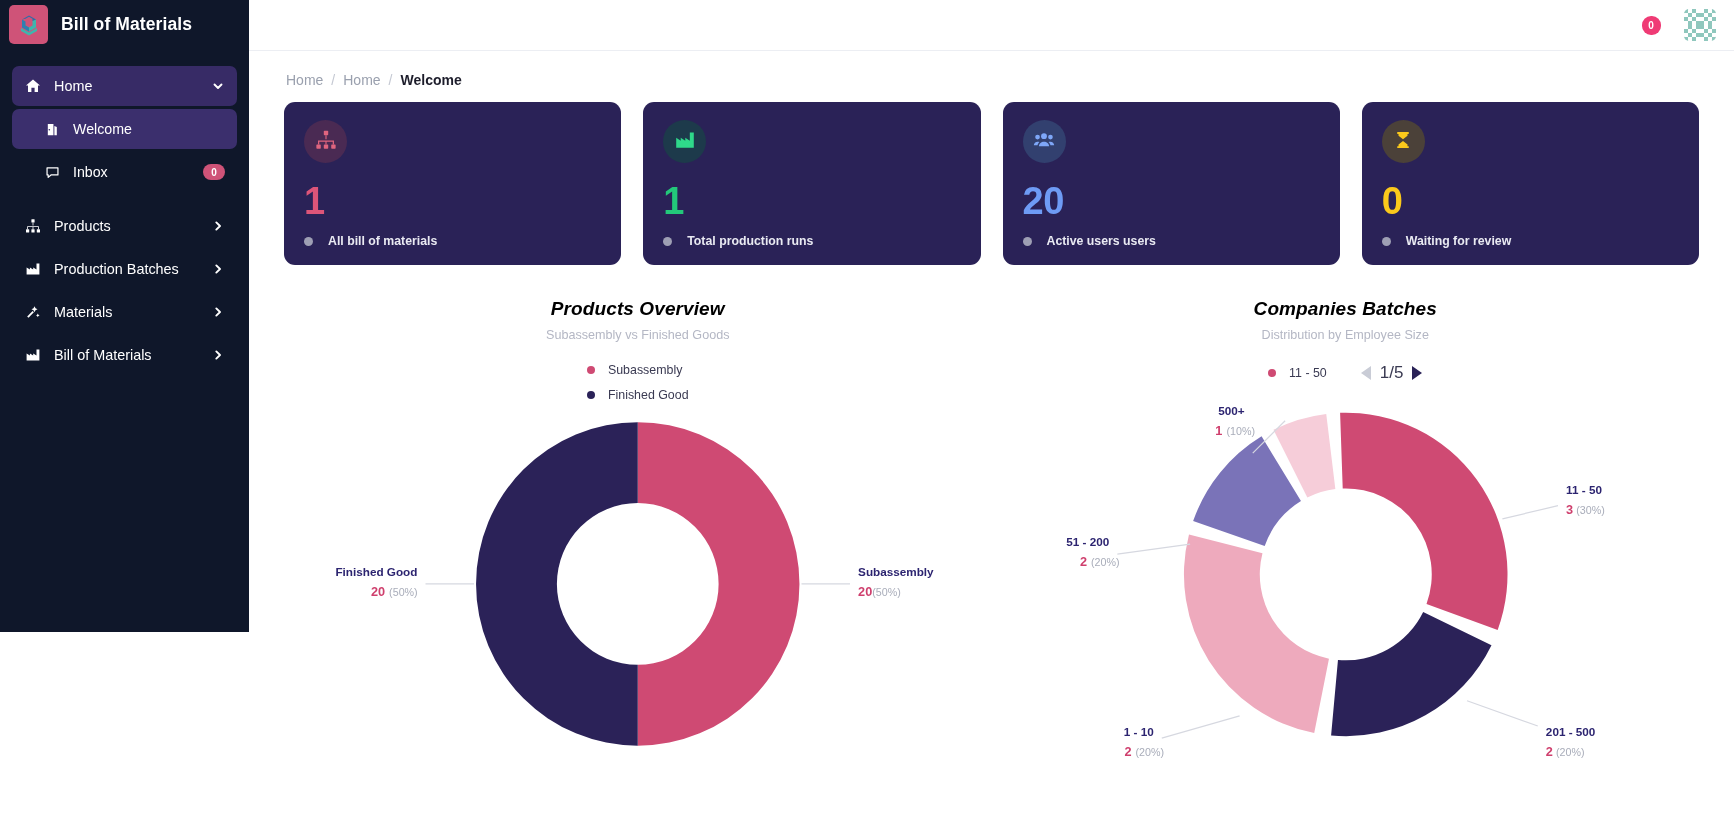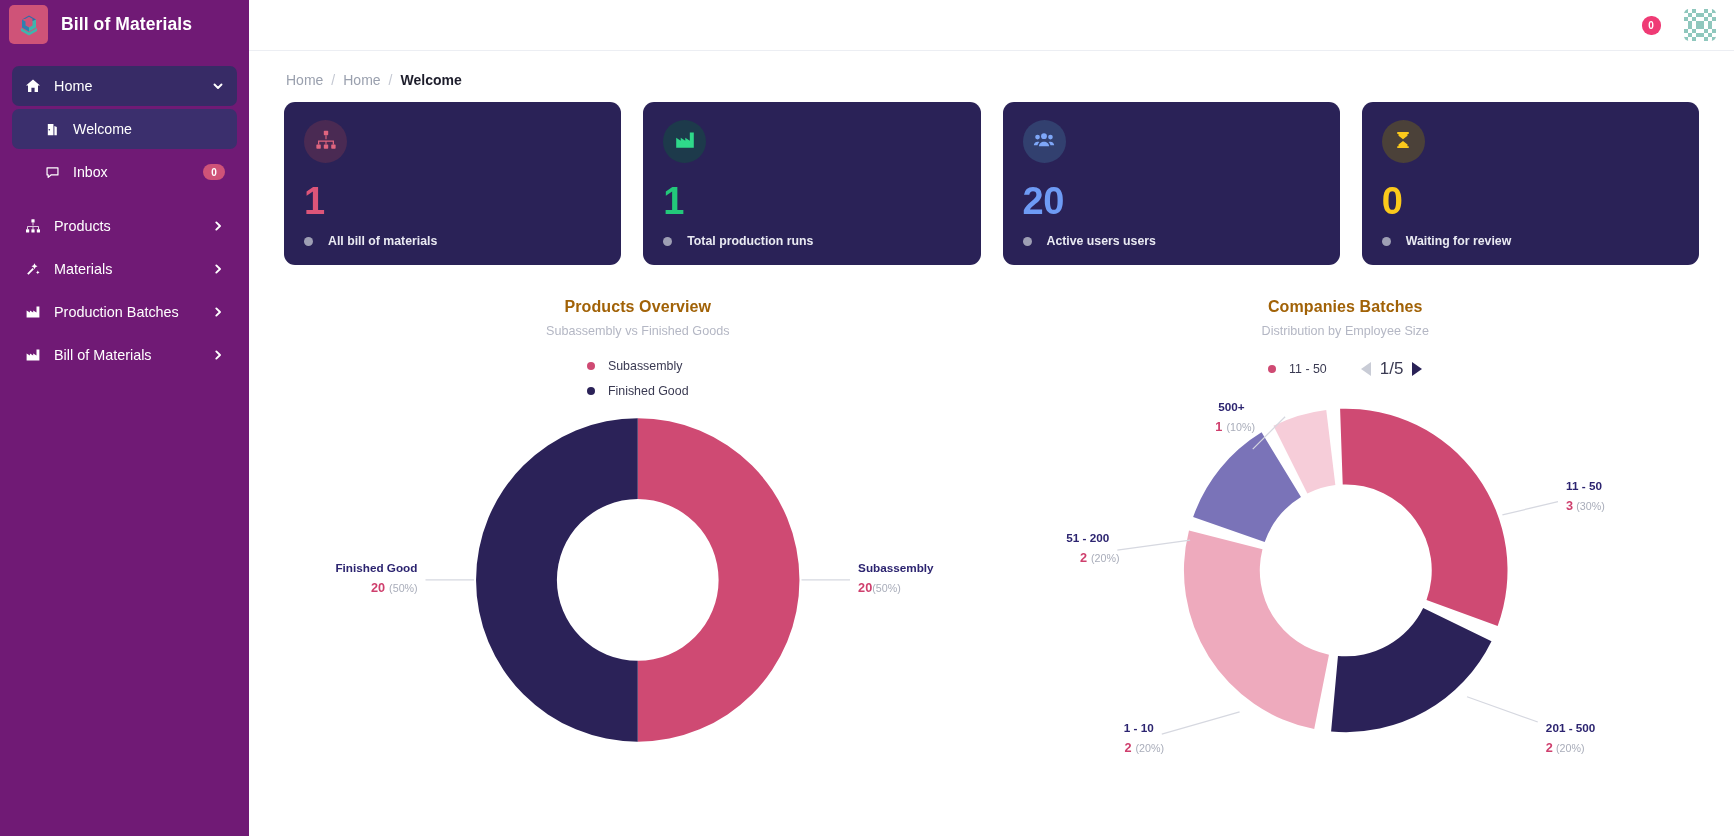"Bill of Materials" .sidebar { background: #701a75 -> #0f172a; height: 836px -> 632px }
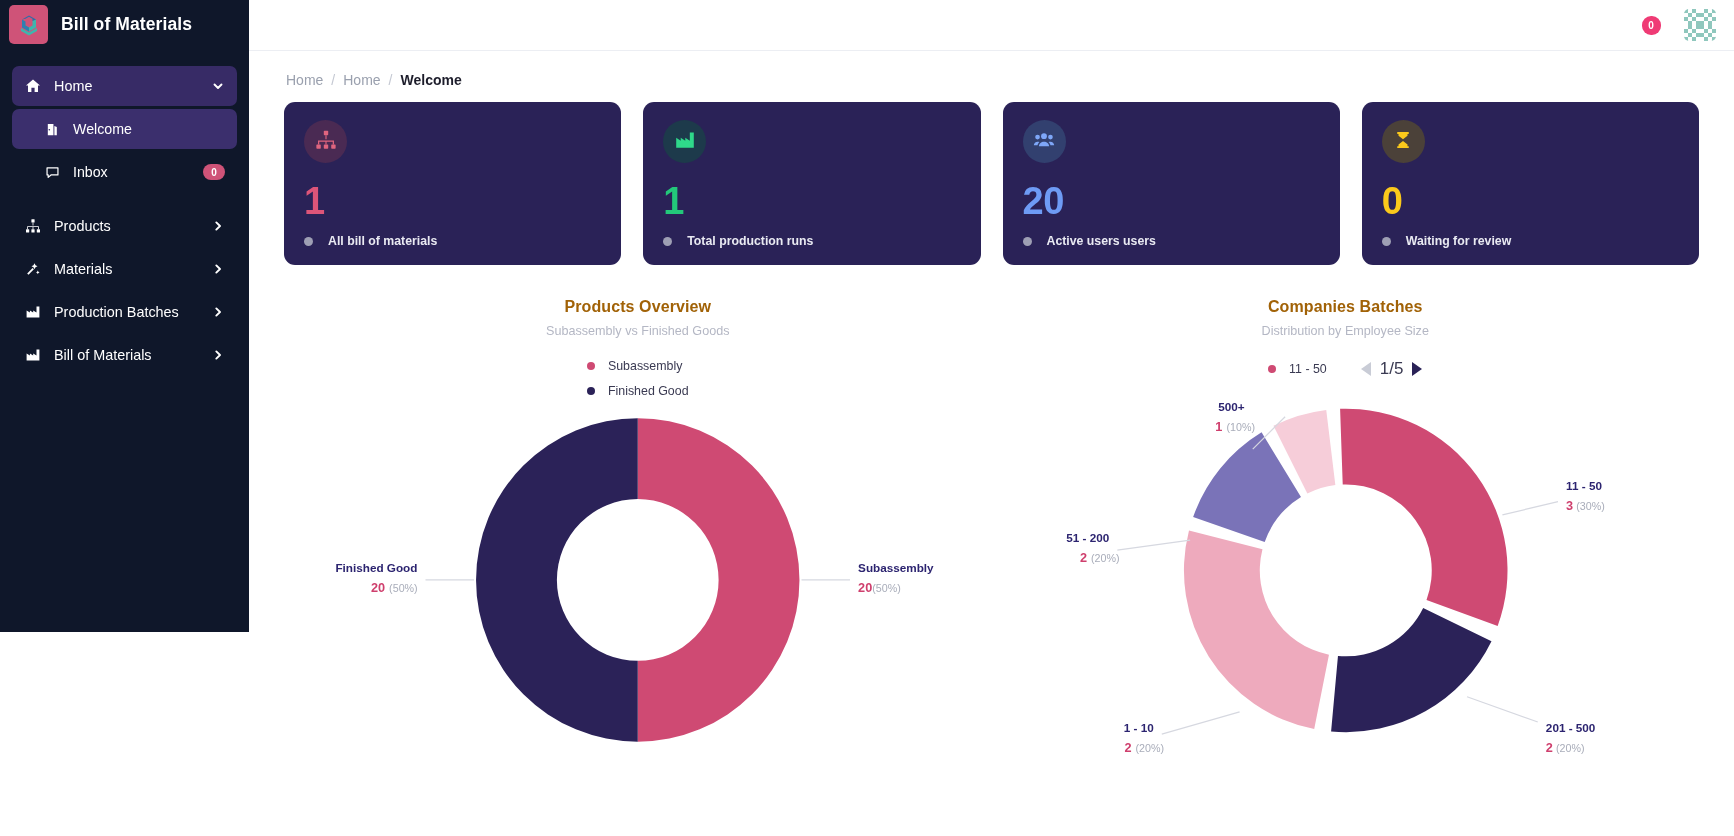"Materials" div.nav-item { order: before "Production Batches" -> after "Production Batches" }
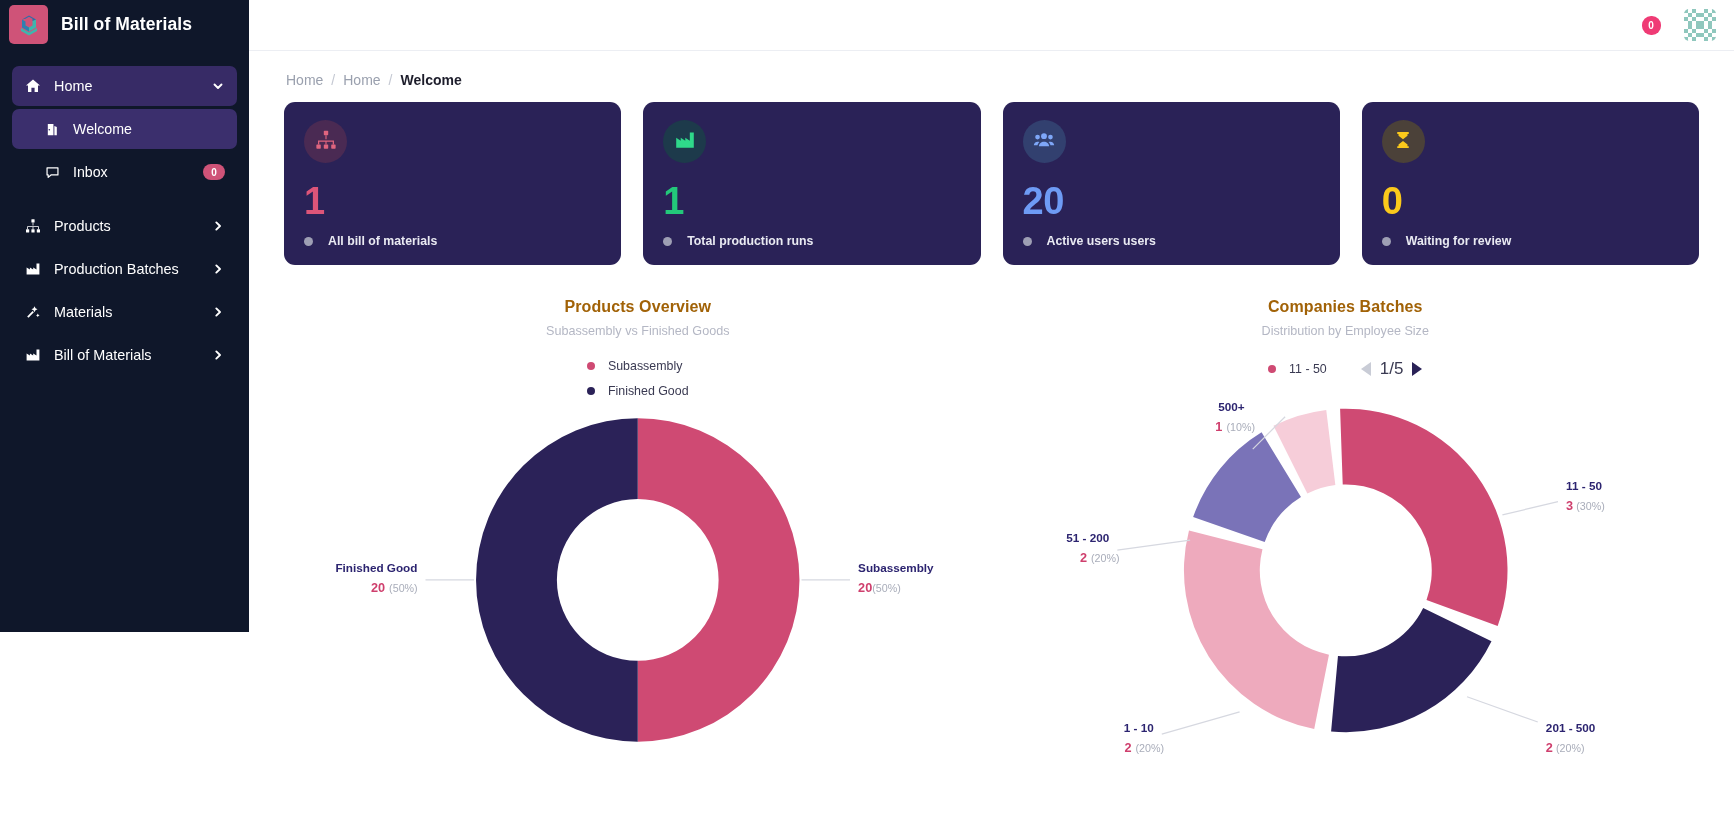"Products Overview" .chart-title { color: #a16207 -> #000000; font-size: 16px -> 19px; font-style: none -> italic }
